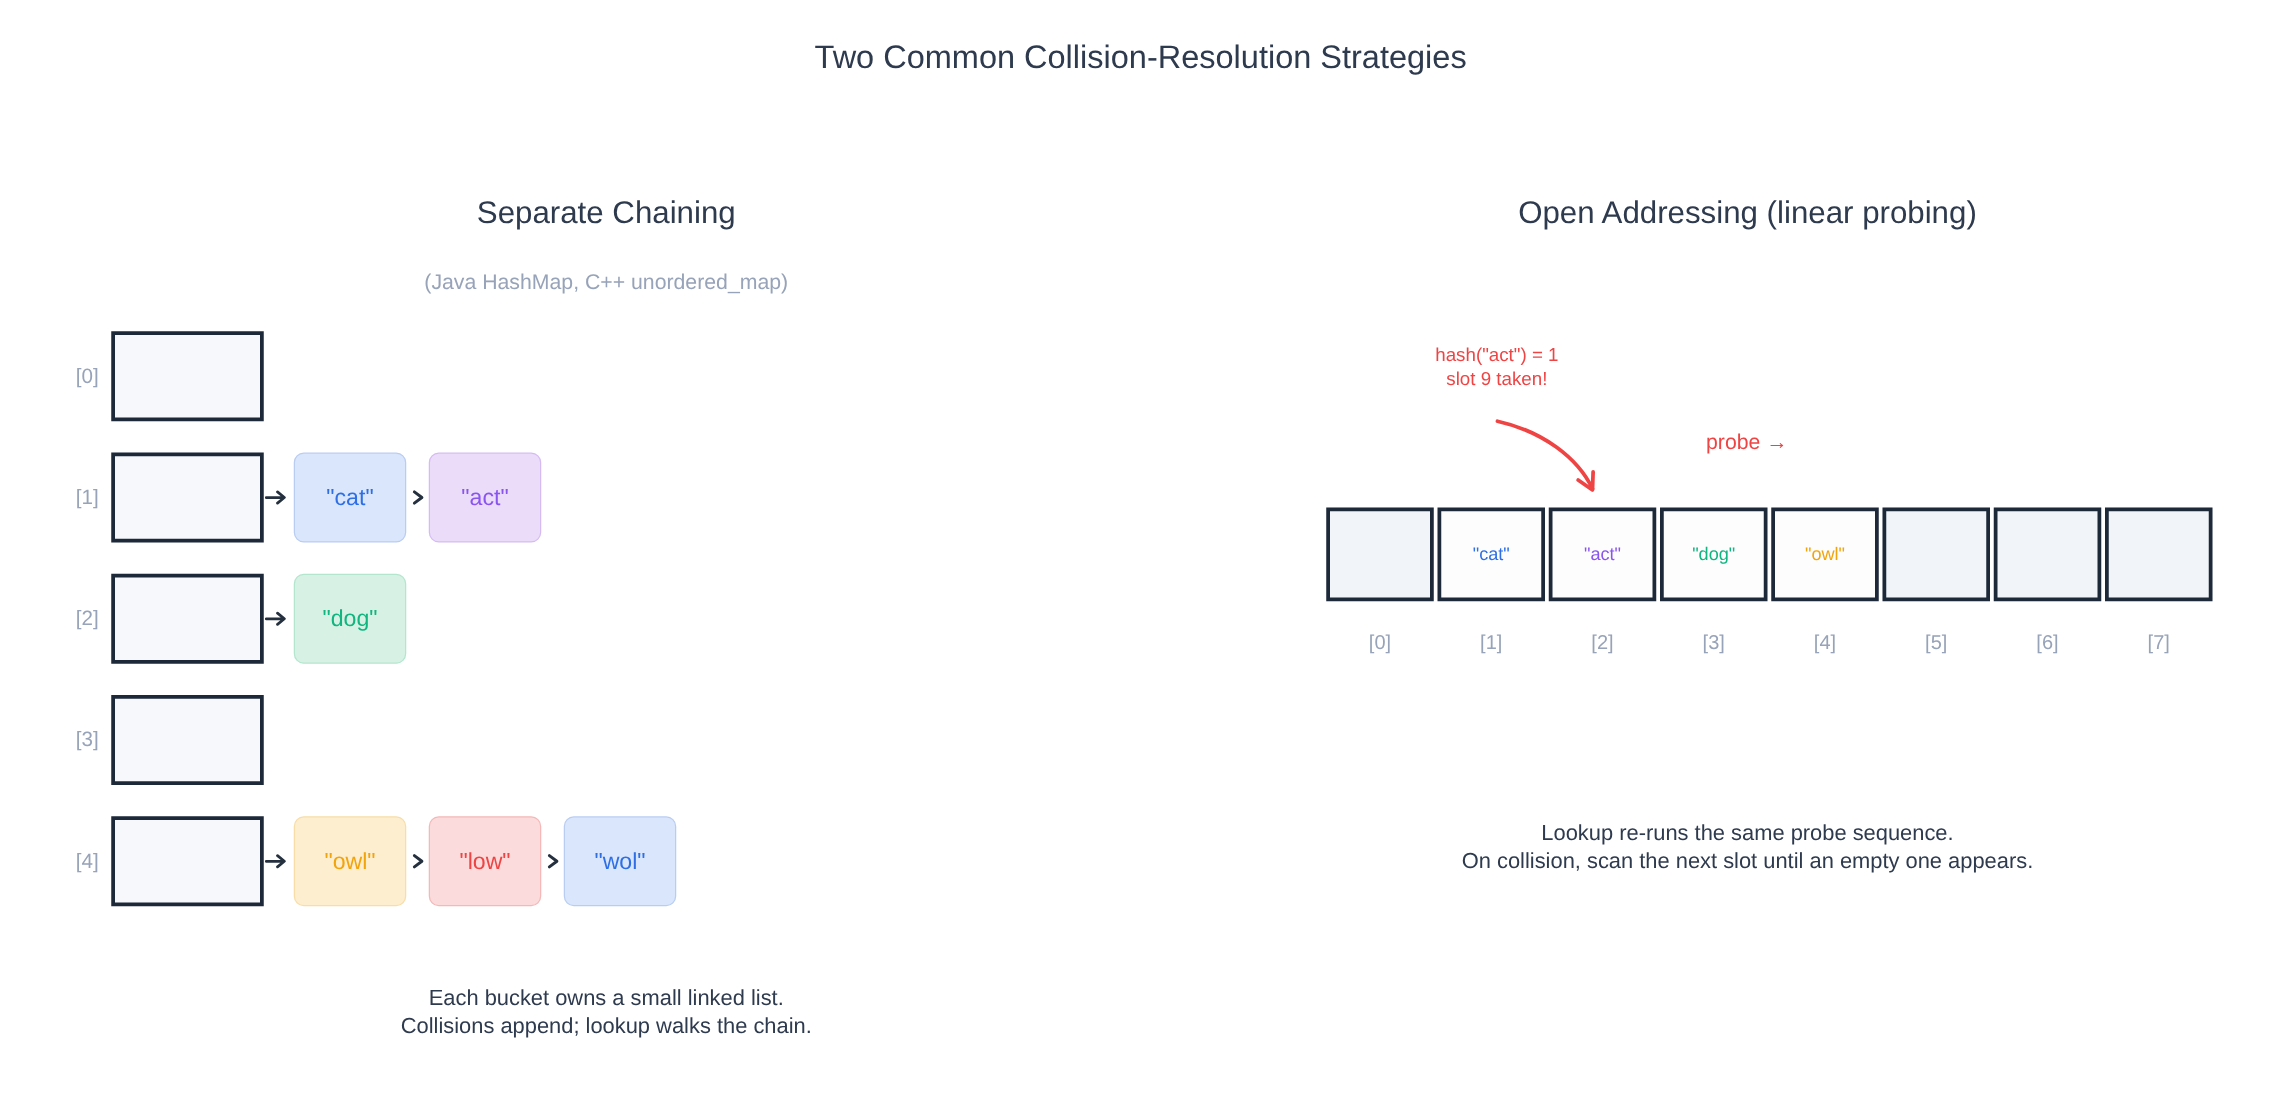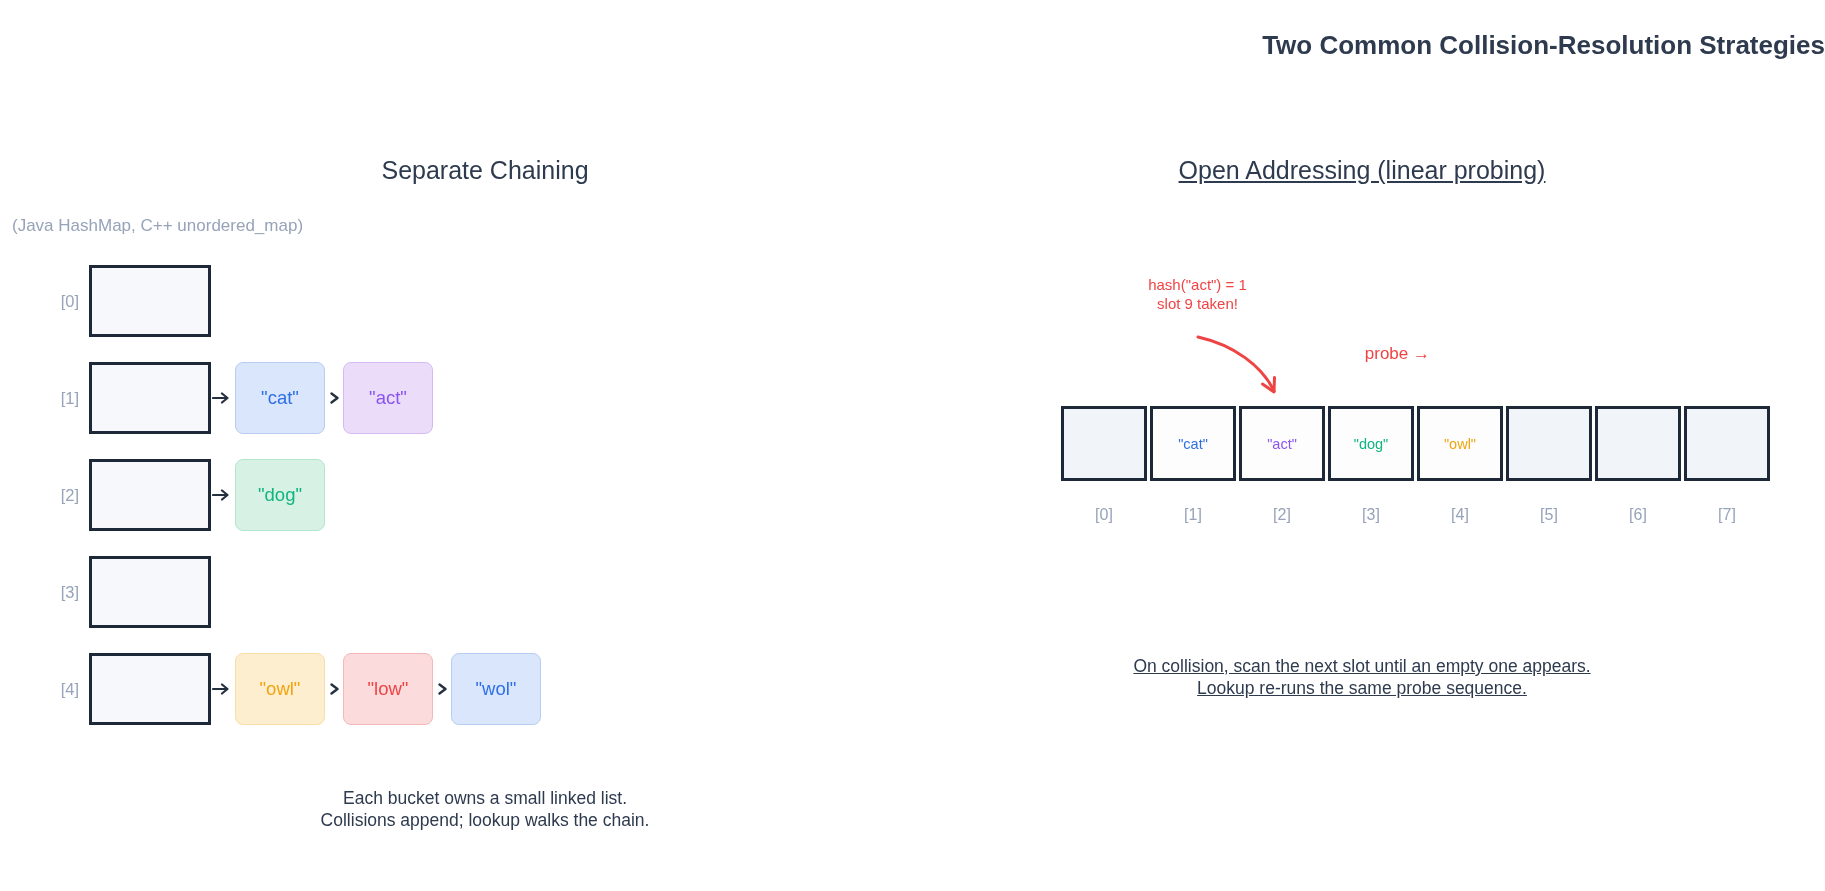"Two Common Collision-Resolution" .main-title { font-weight: 700 -> 400; text-align: right -> center }
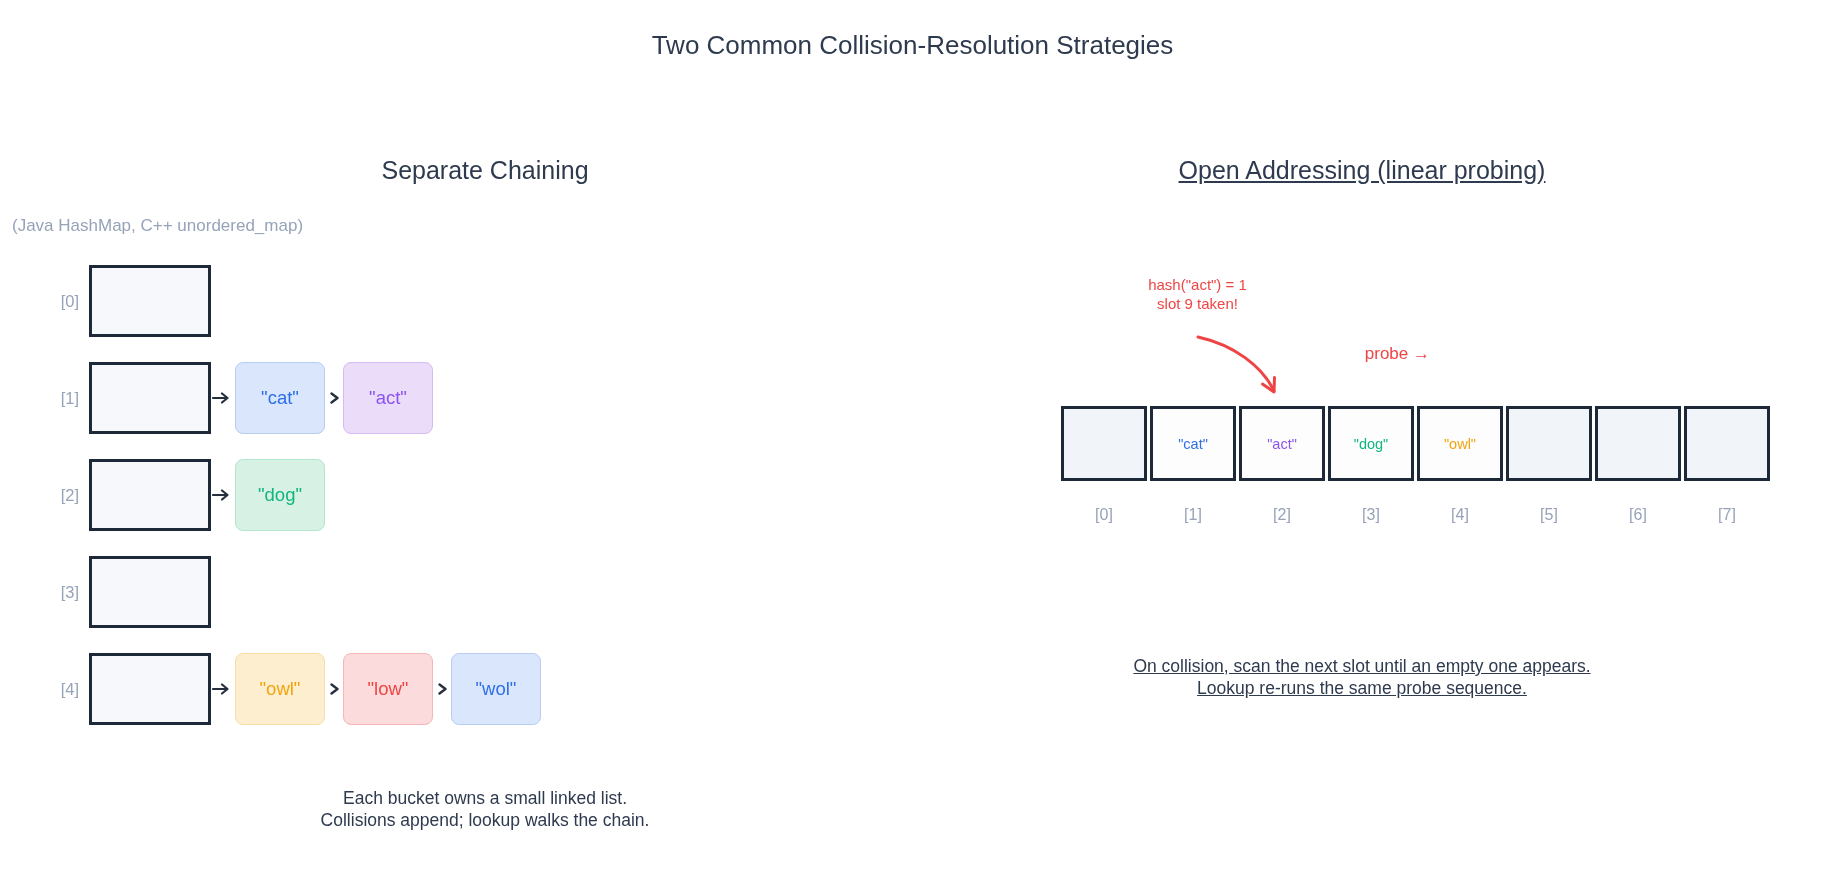"Open Addressing (linear probing)" .right-col { left: 950px -> 986px; text-decoration: underline -> none }
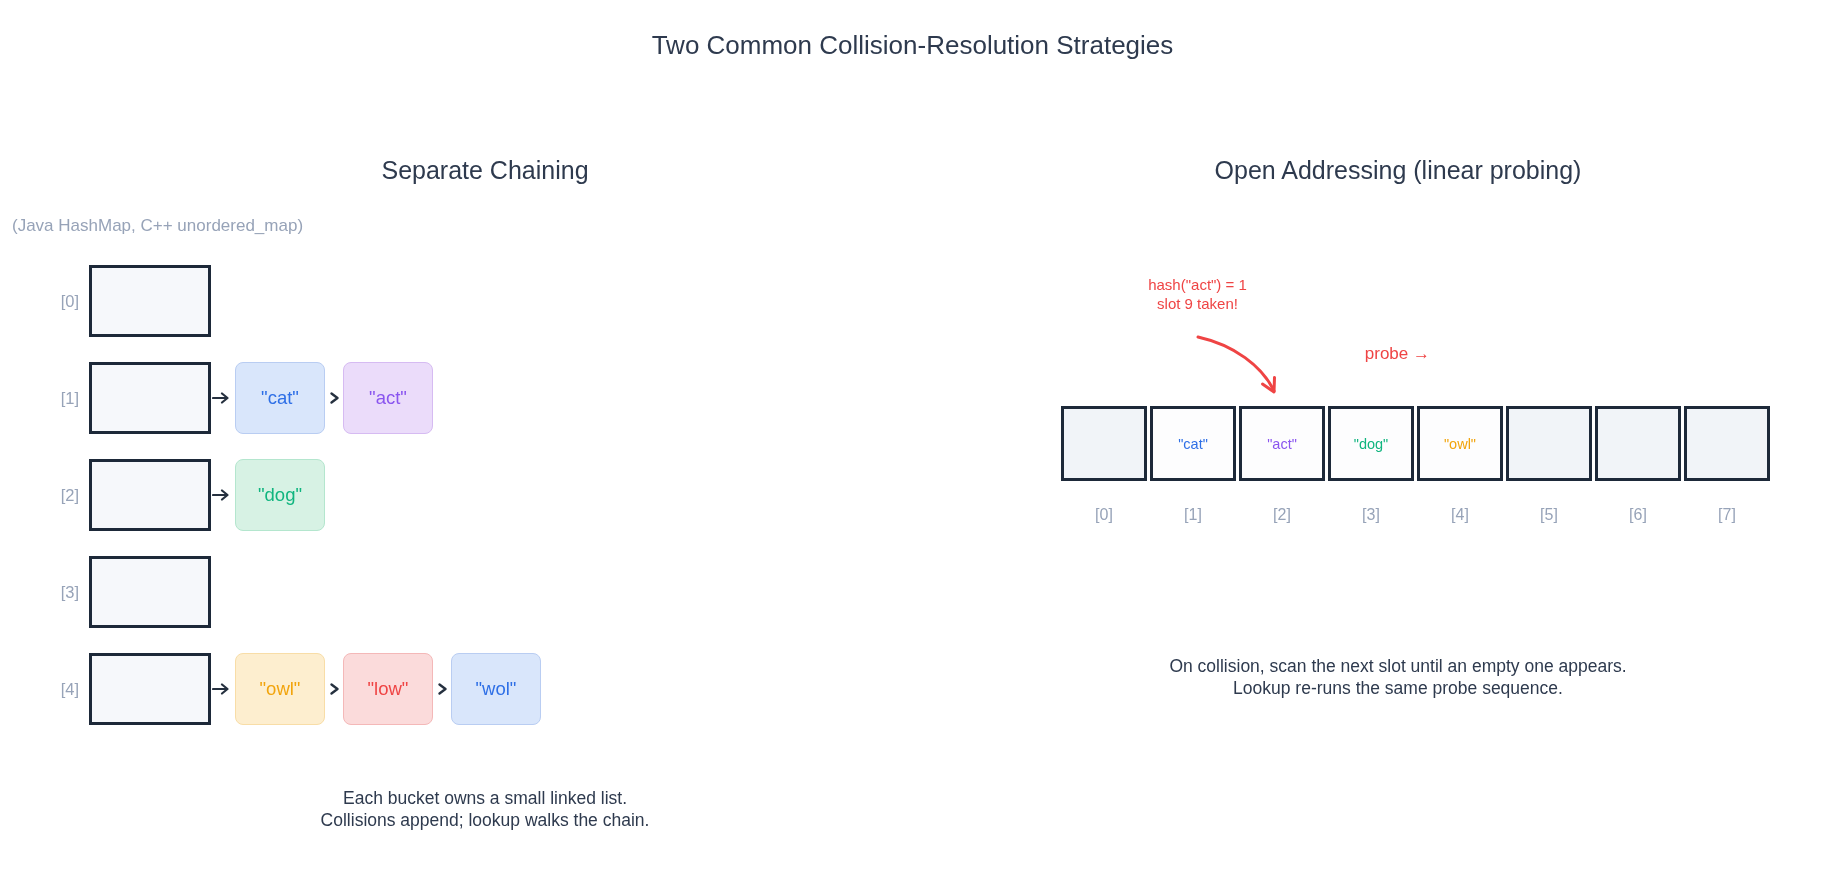"(Java HashMap, C++ unordered_map)" .panel-sub { text-align: none -> center }
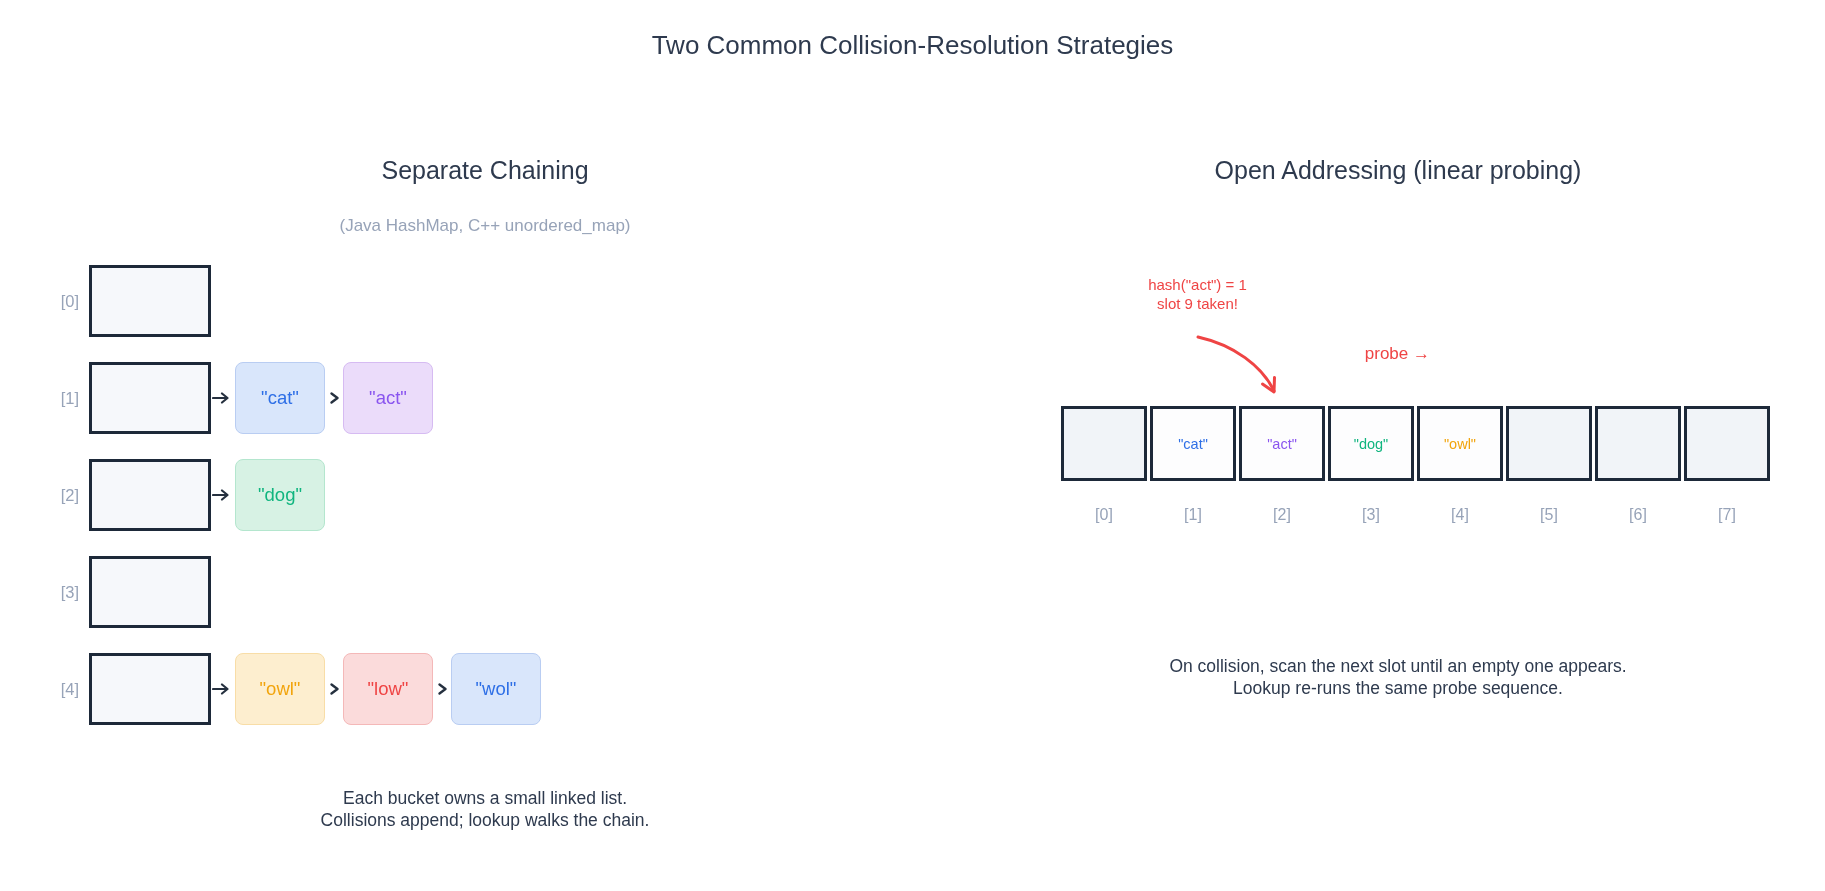"On collision, scan the next" div { order: before "Lookup re-runs the same probe" -> after "Lookup re-runs the same probe" }
